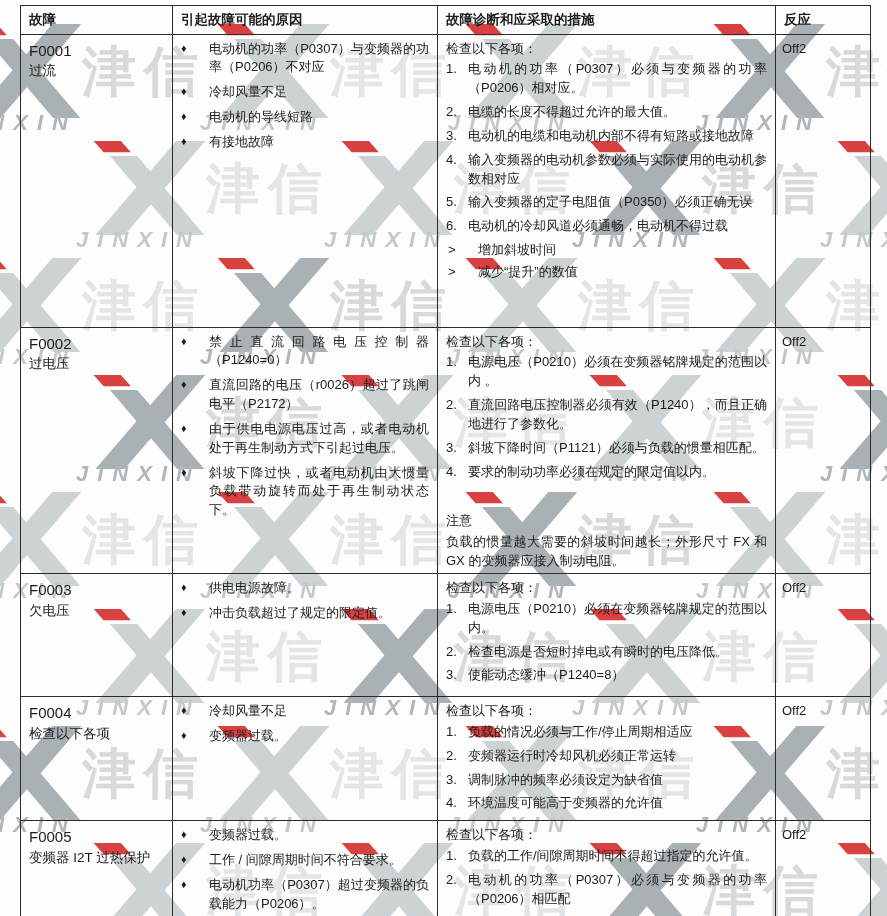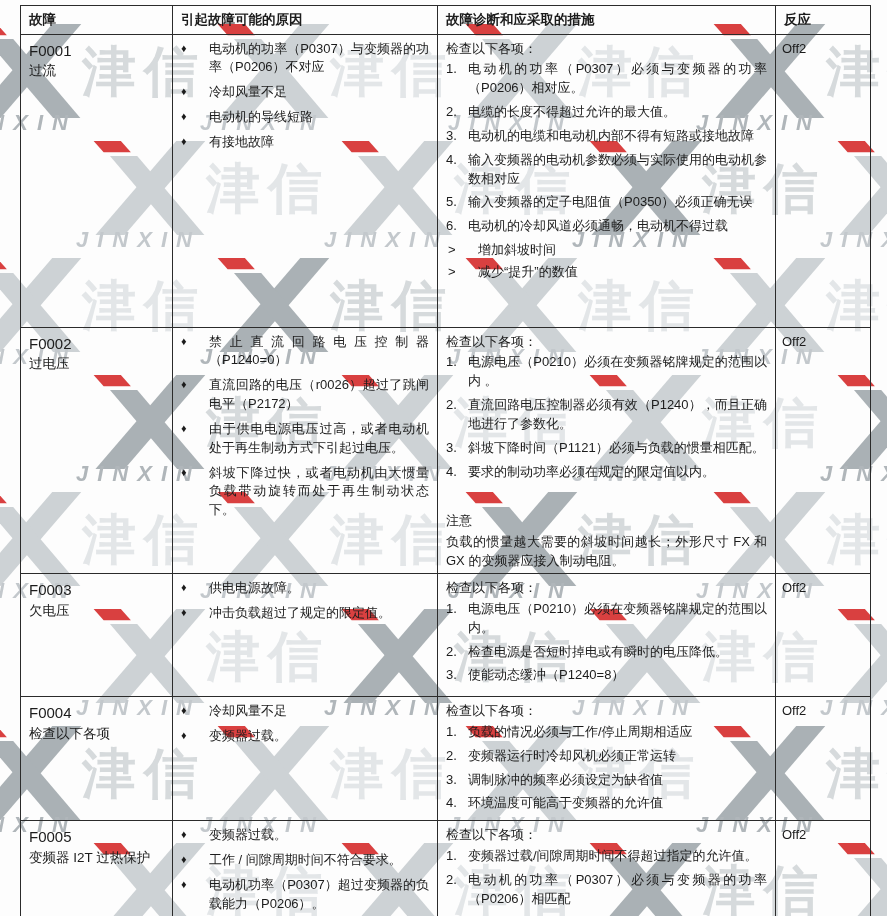"变频器过载/间隙周期时间不得超过指定的允许值。" span.t { text: 变频器过载/ -> 负载的工作/ }
